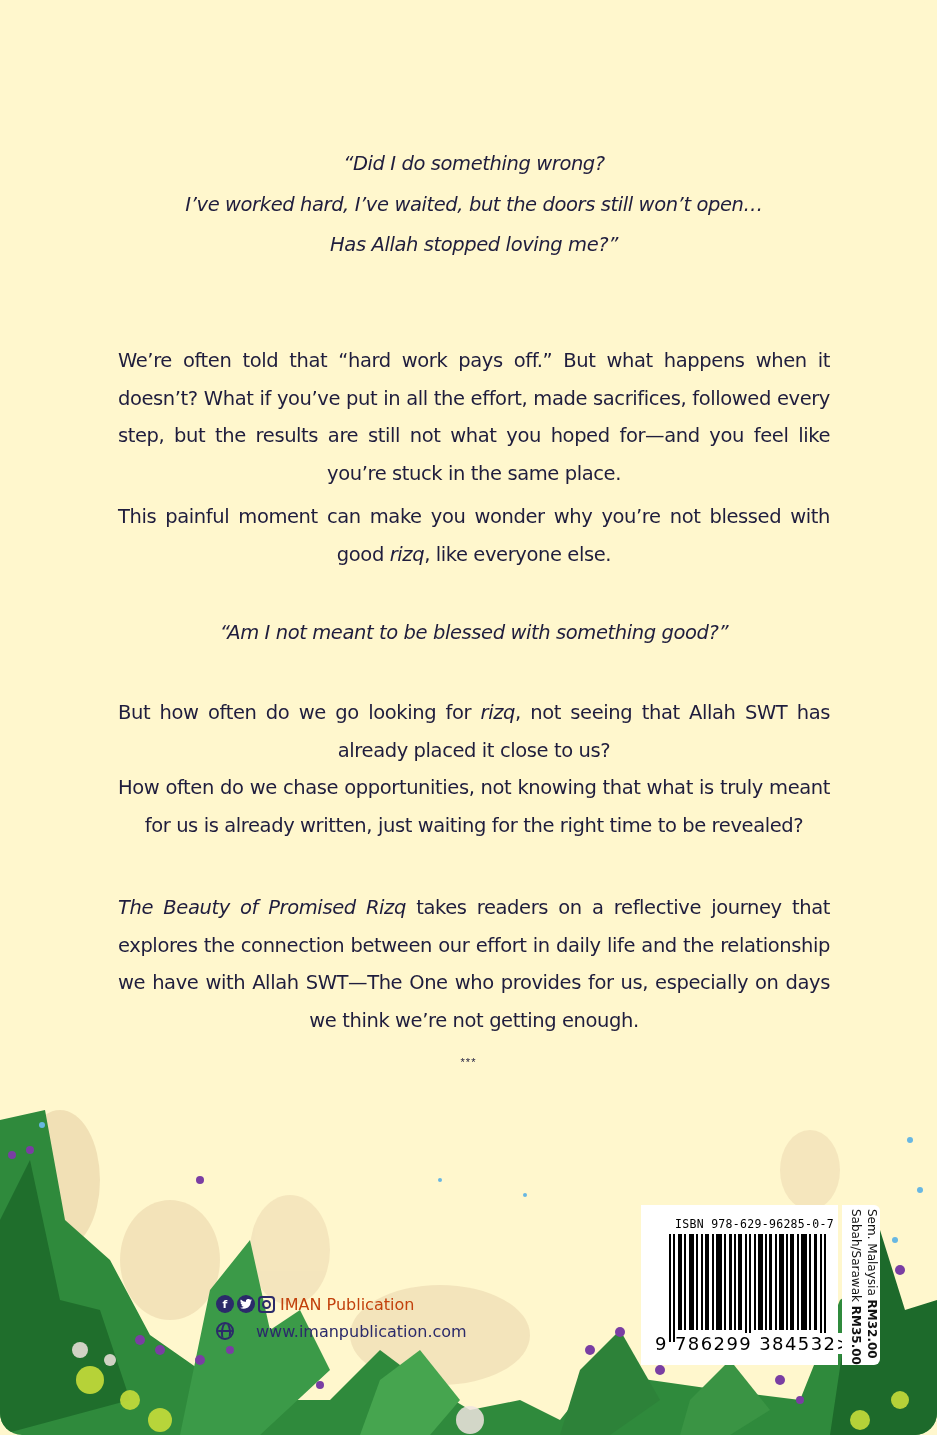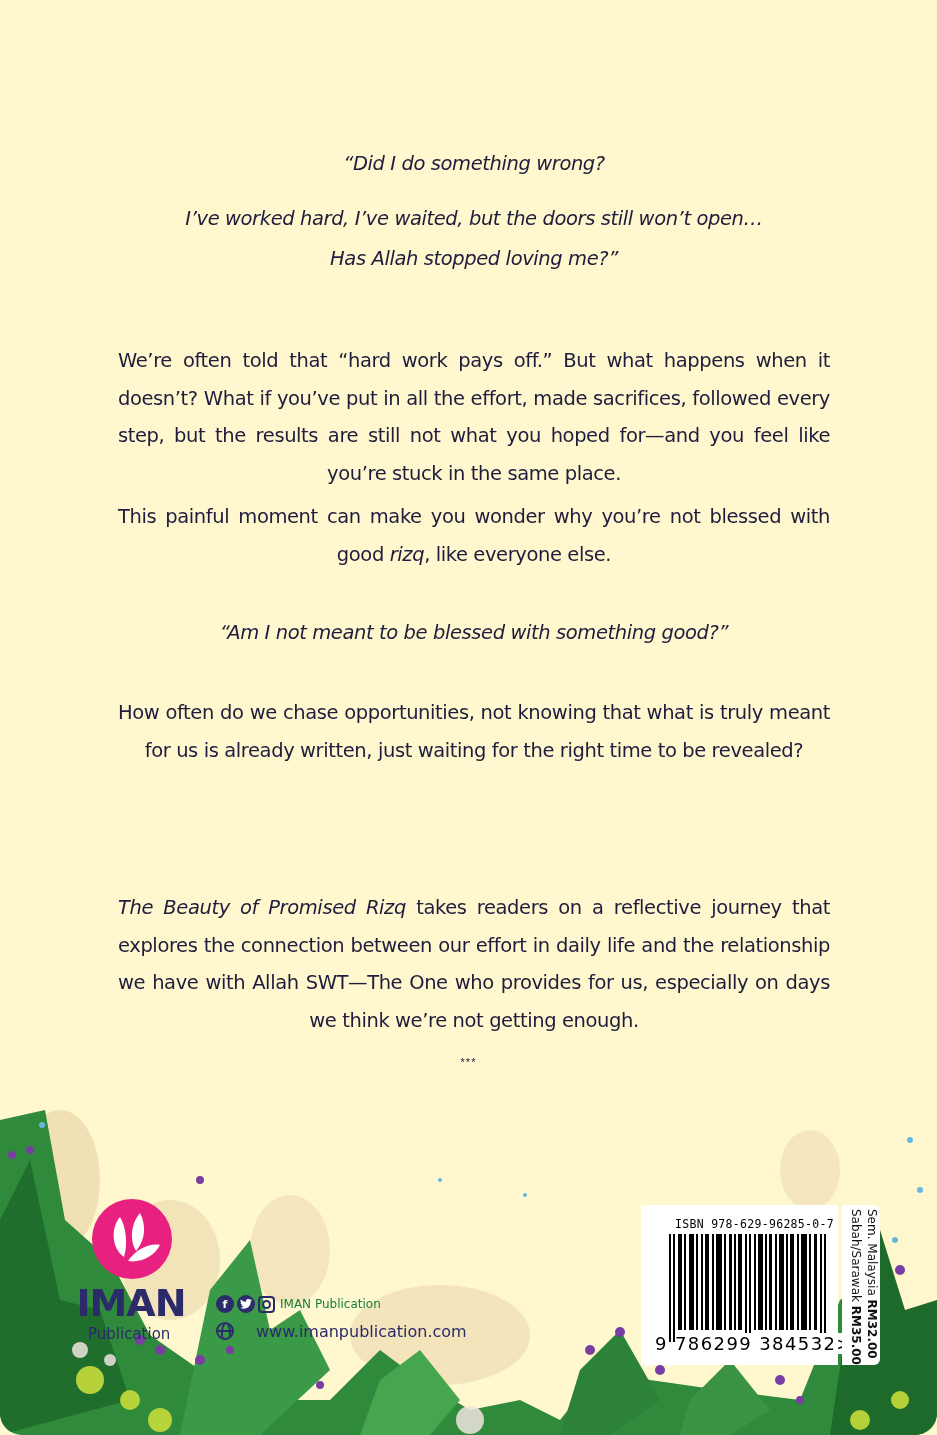"I’ve worked hard, I’ve waited," div { margin-top: 17px -> 3px }
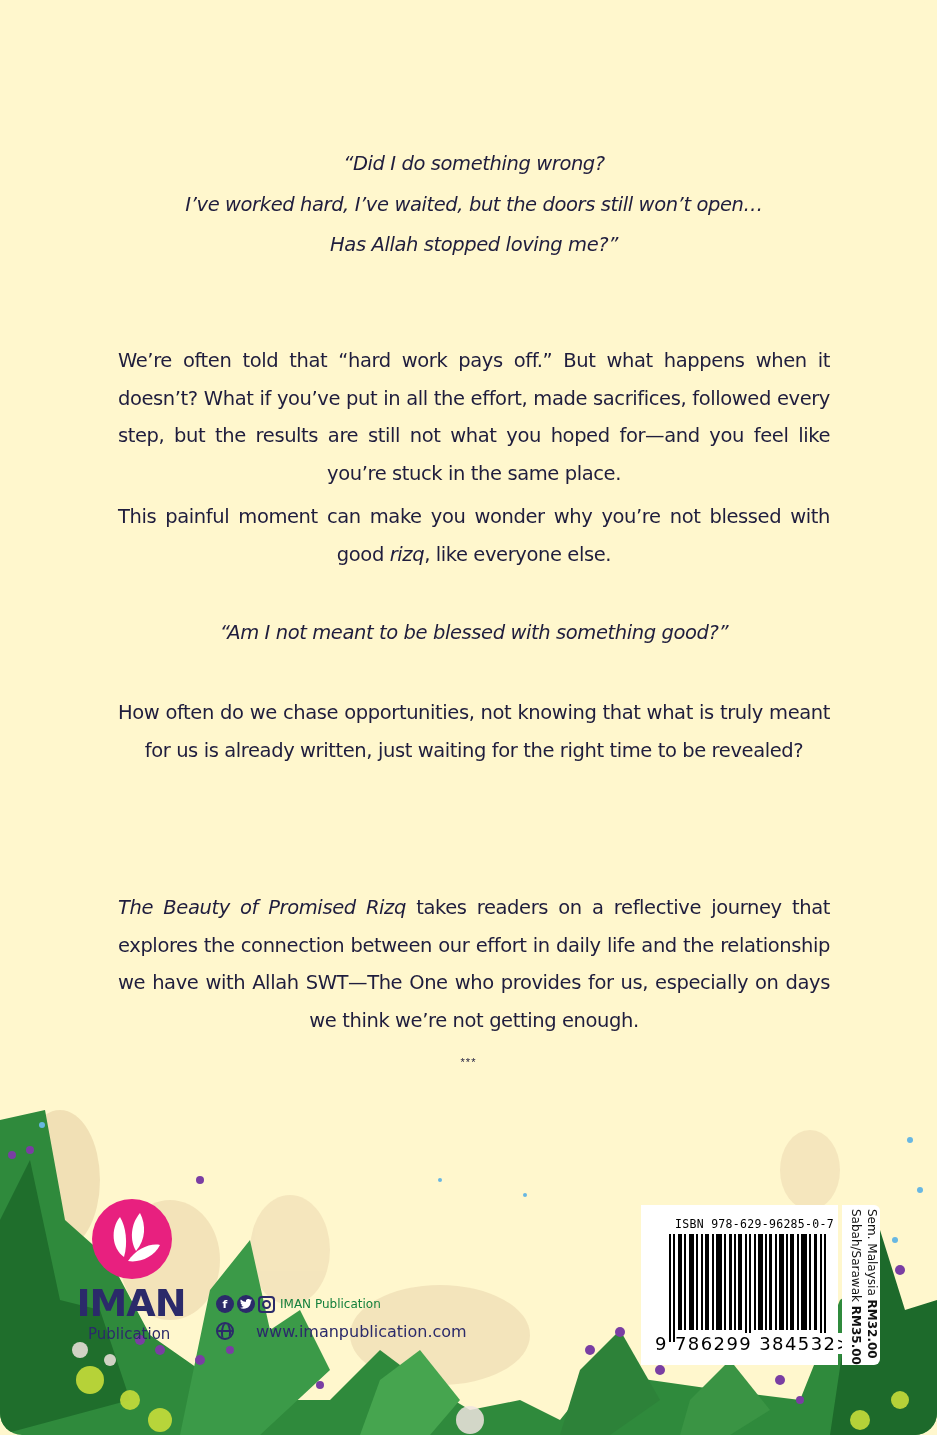"But how often do we" div.justify { html: none -> <div><span>But how often do we go looking for </span><span>rizq</span><span>, not seeing that Allah SWT has already placed it close to us?</span></div> }
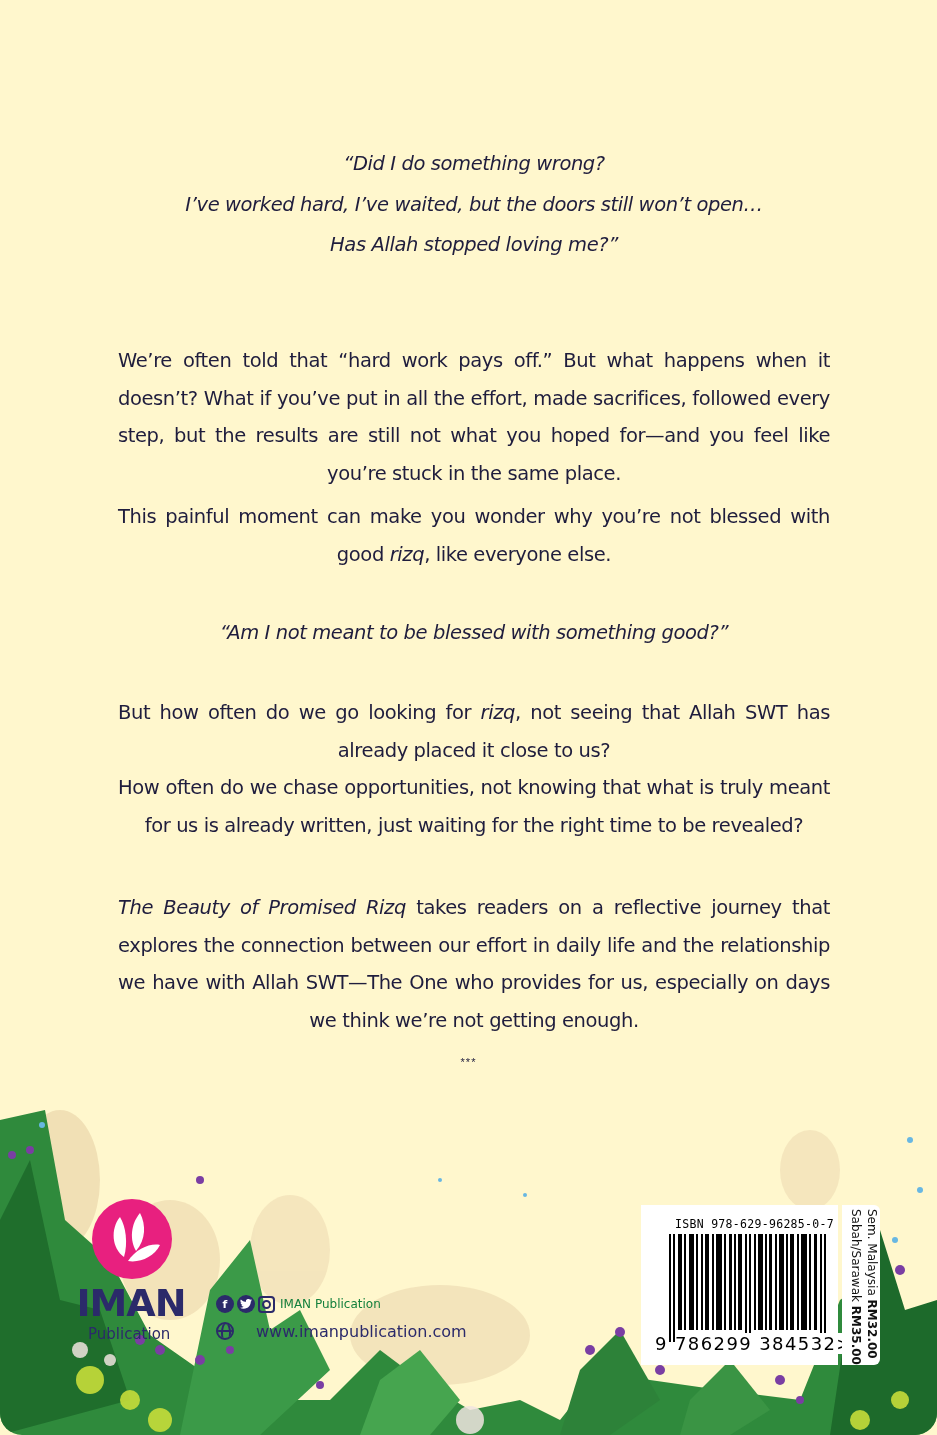"IMAN" div.logo { html: <div> <div> <svg> <path></path> <path></path> <path></path> </svg> </div> <div>IMAN</div> <div>Publication</div> </div> -> none }
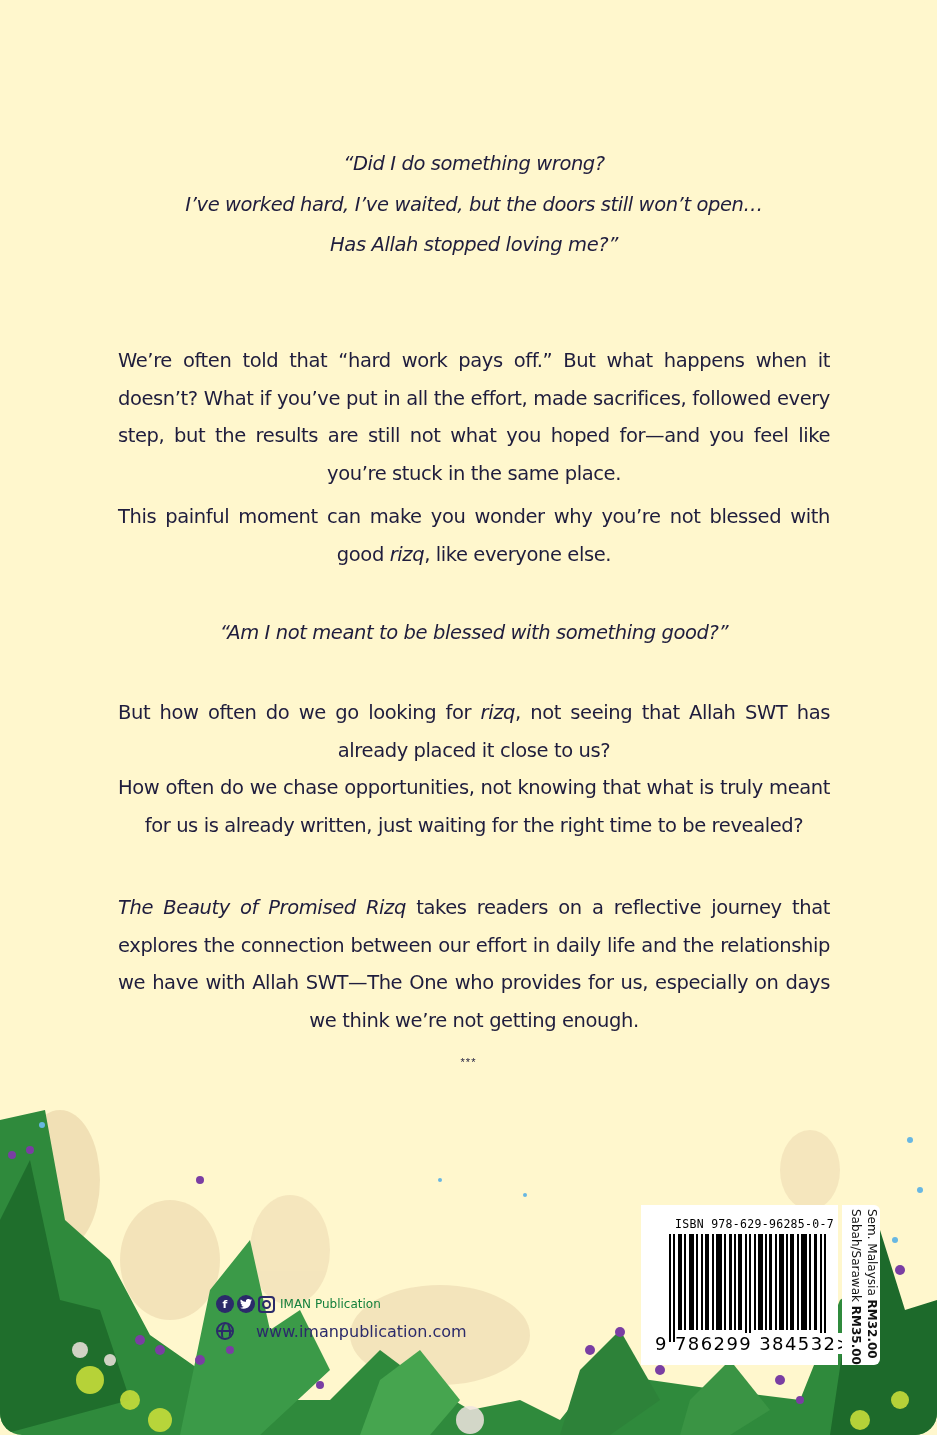"IMAN Publication" .social-label { color: #15803d -> #c2410c; font-size: 12px -> 16px }
